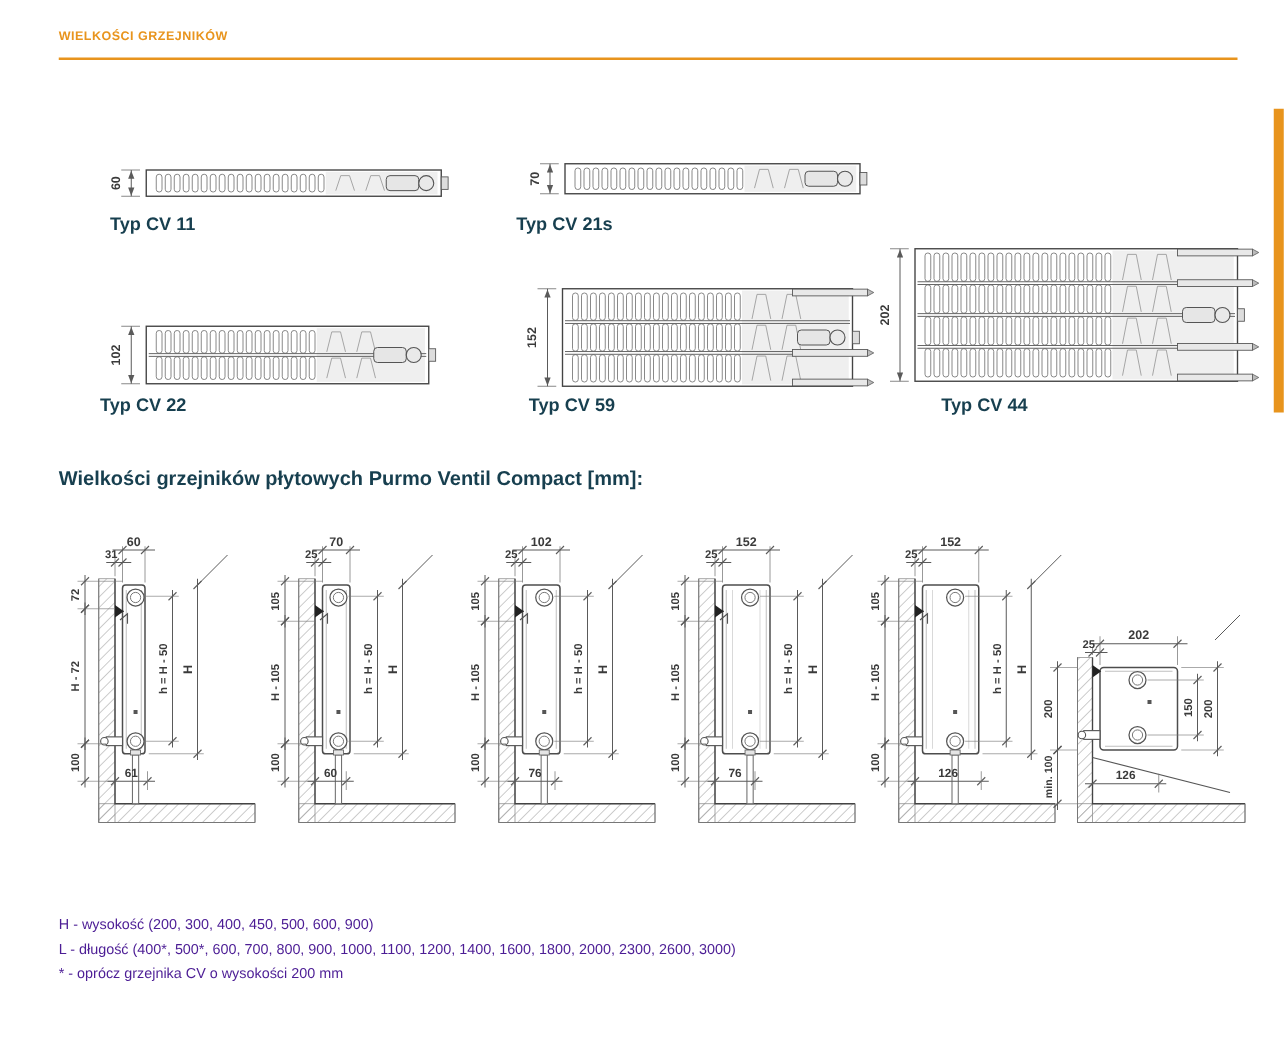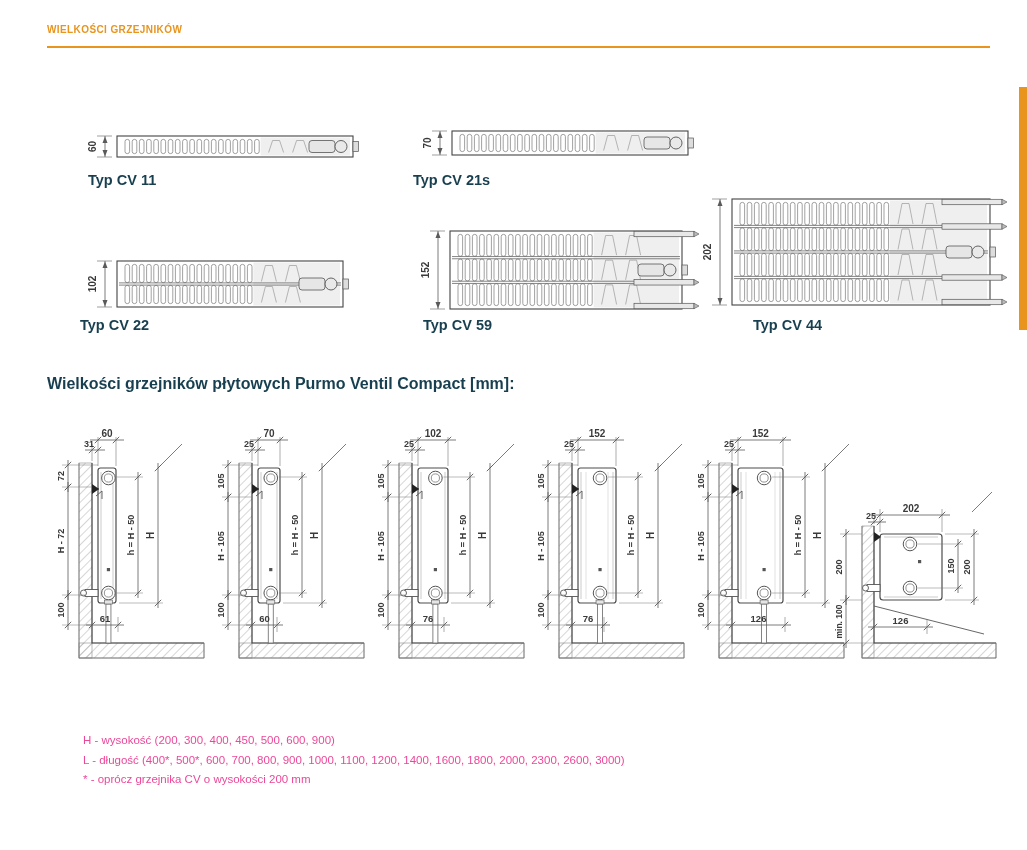"H - wysokość (200, 300," .legend { color: #ec4899 -> #4c1d95; margin-left: 36px -> none }
